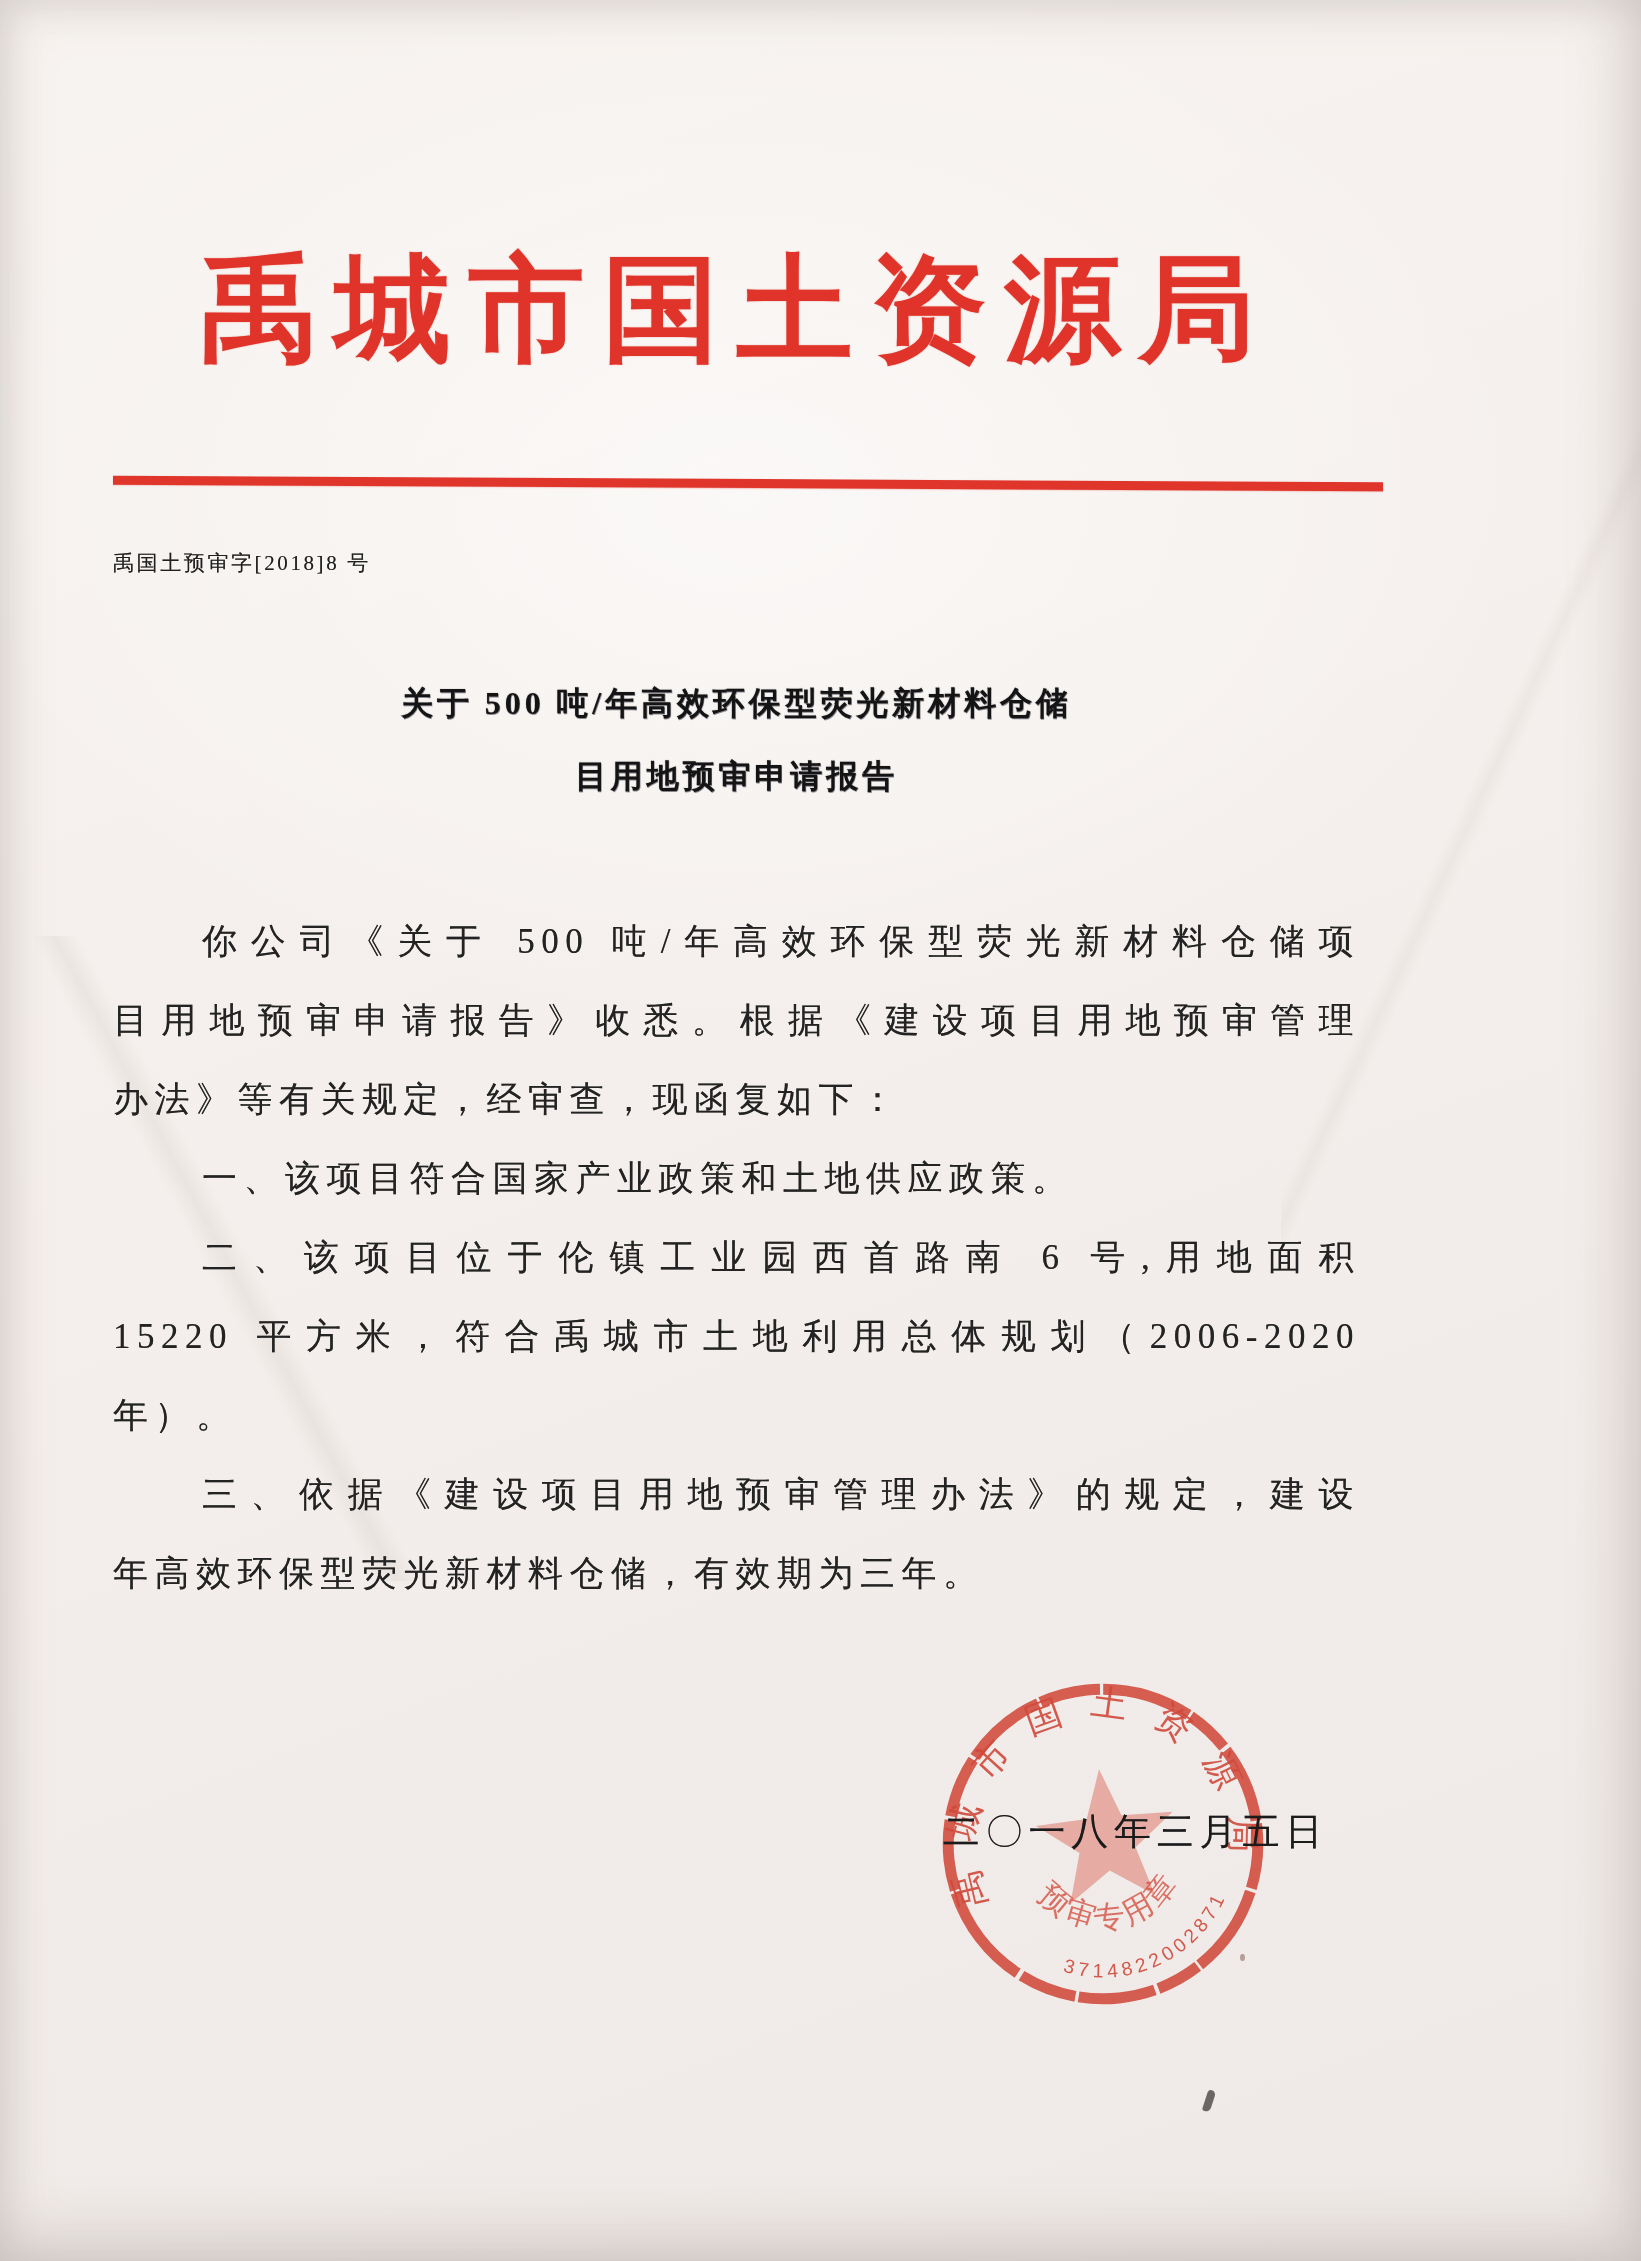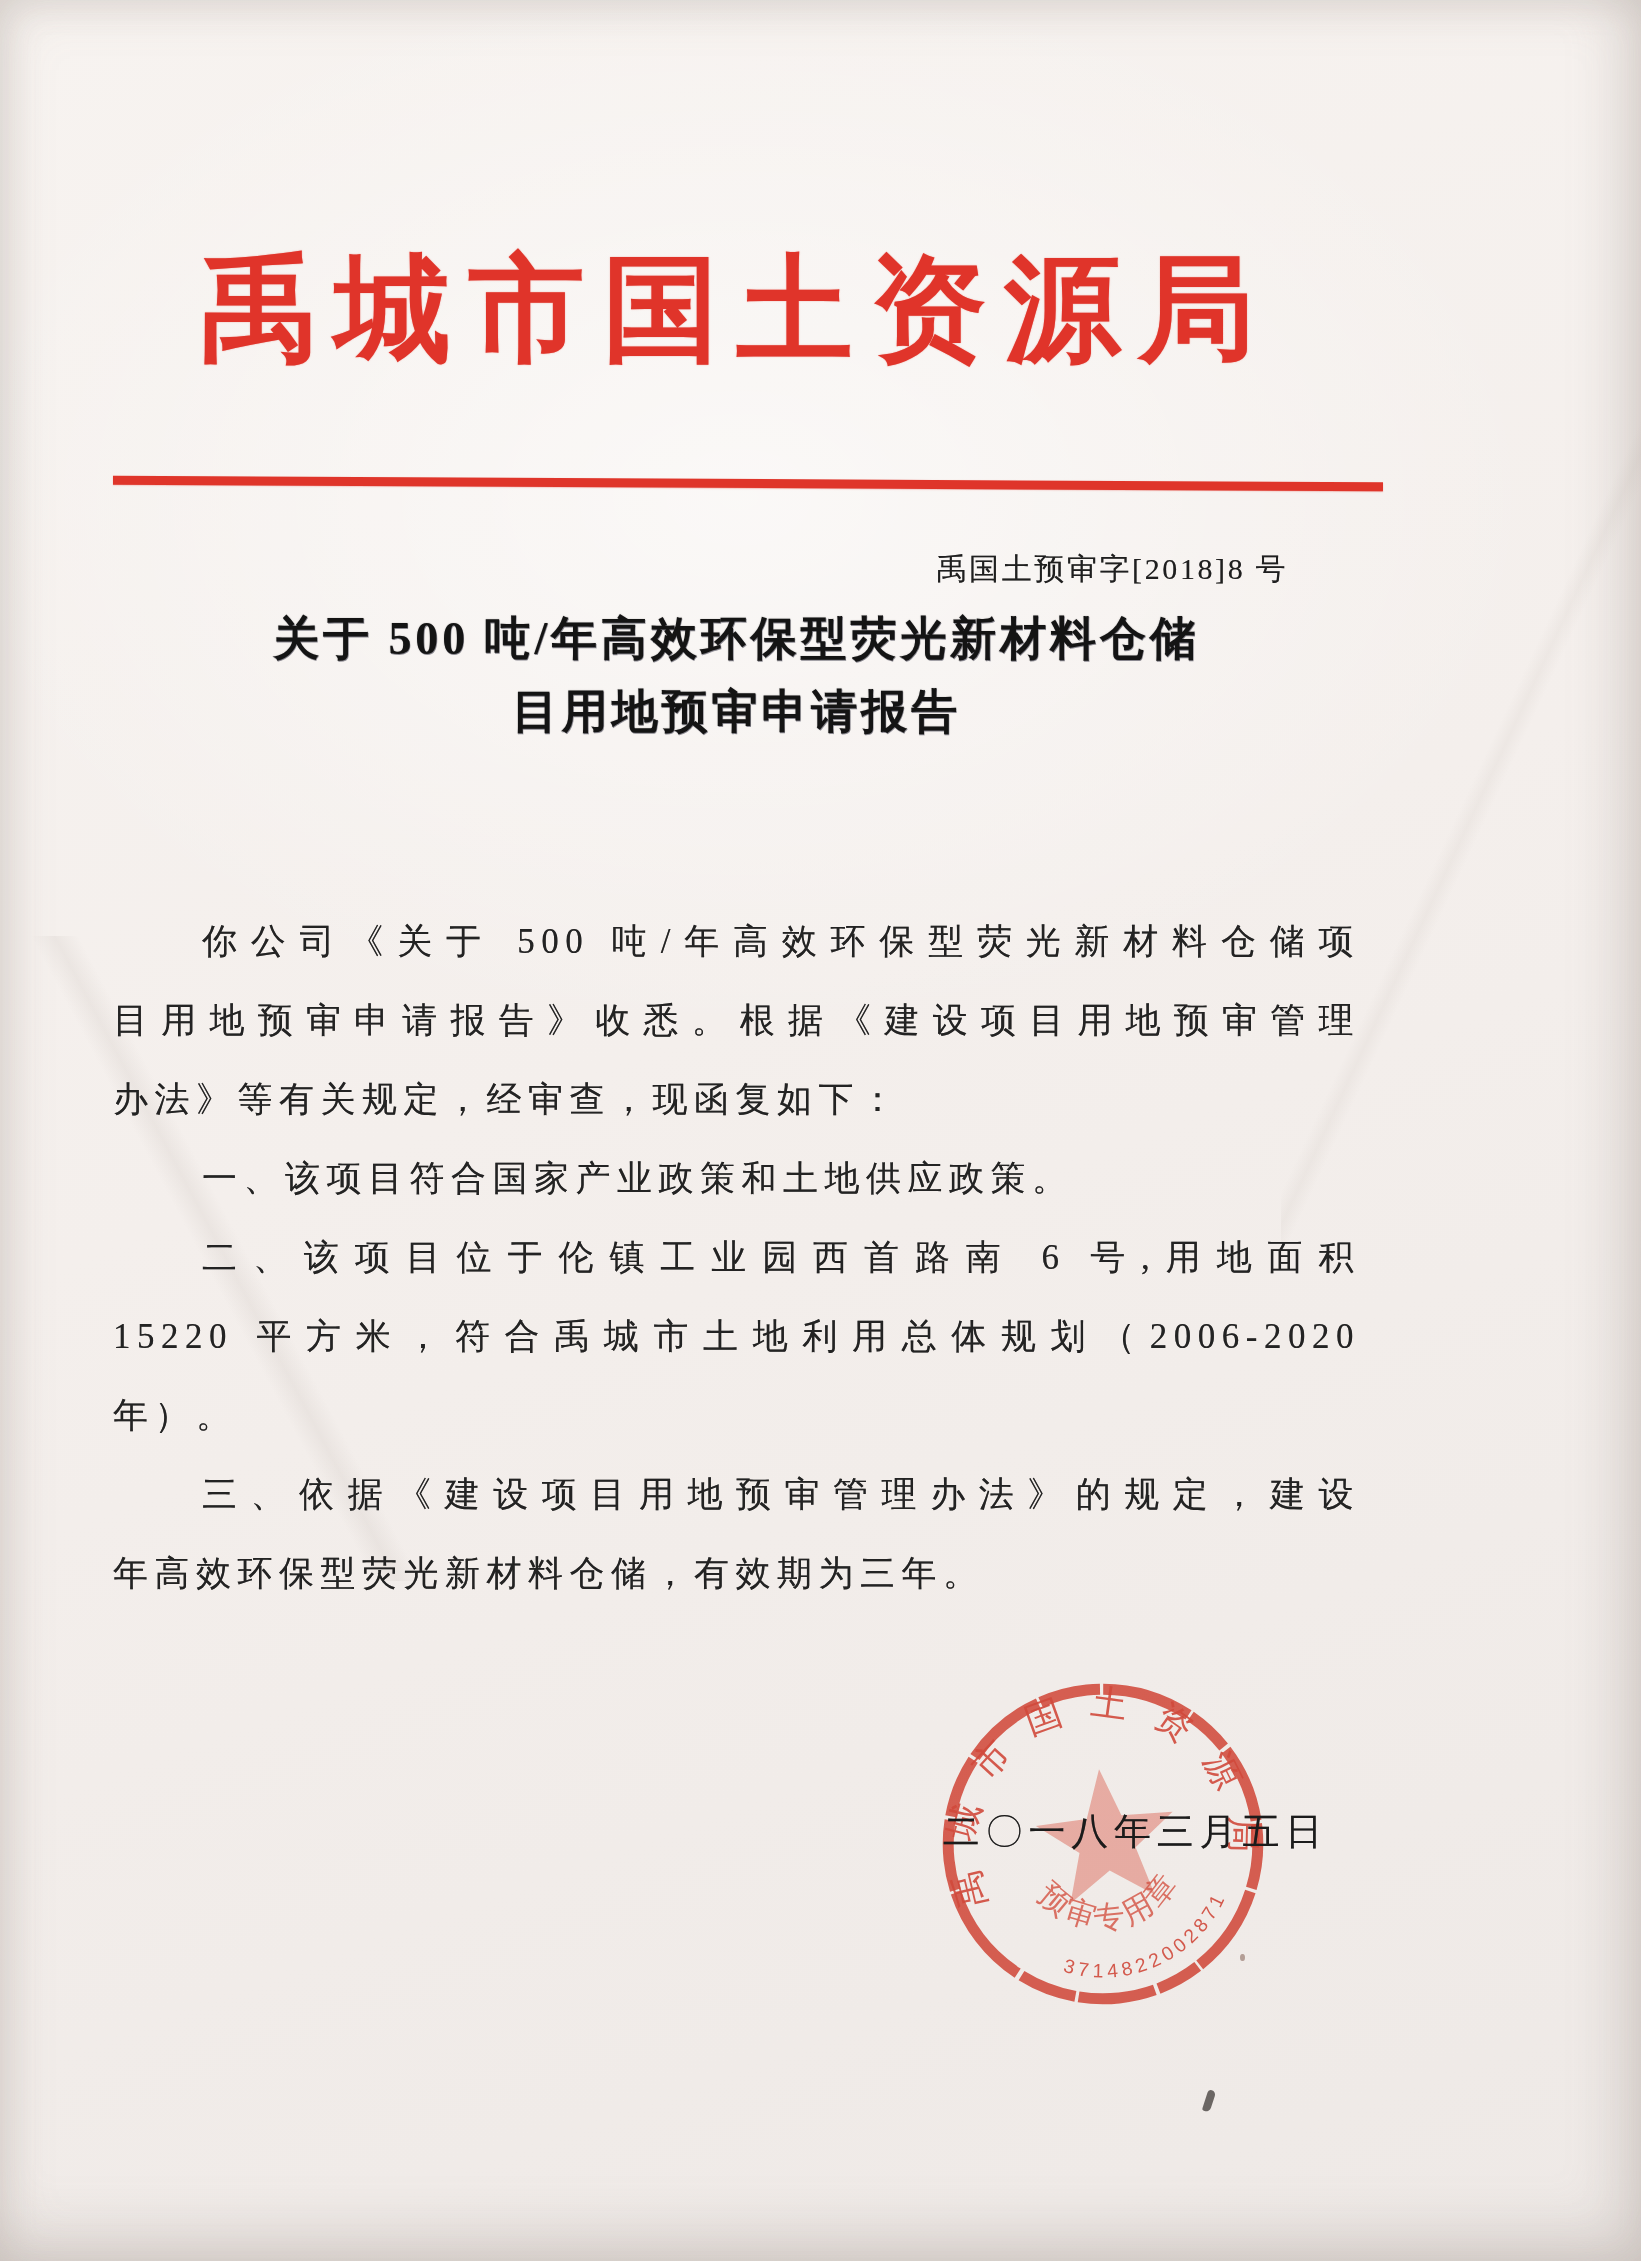"禹国土预审字[2018]8 号" .doc-number { font-size: 30px -> 21px; text-align: right -> left }
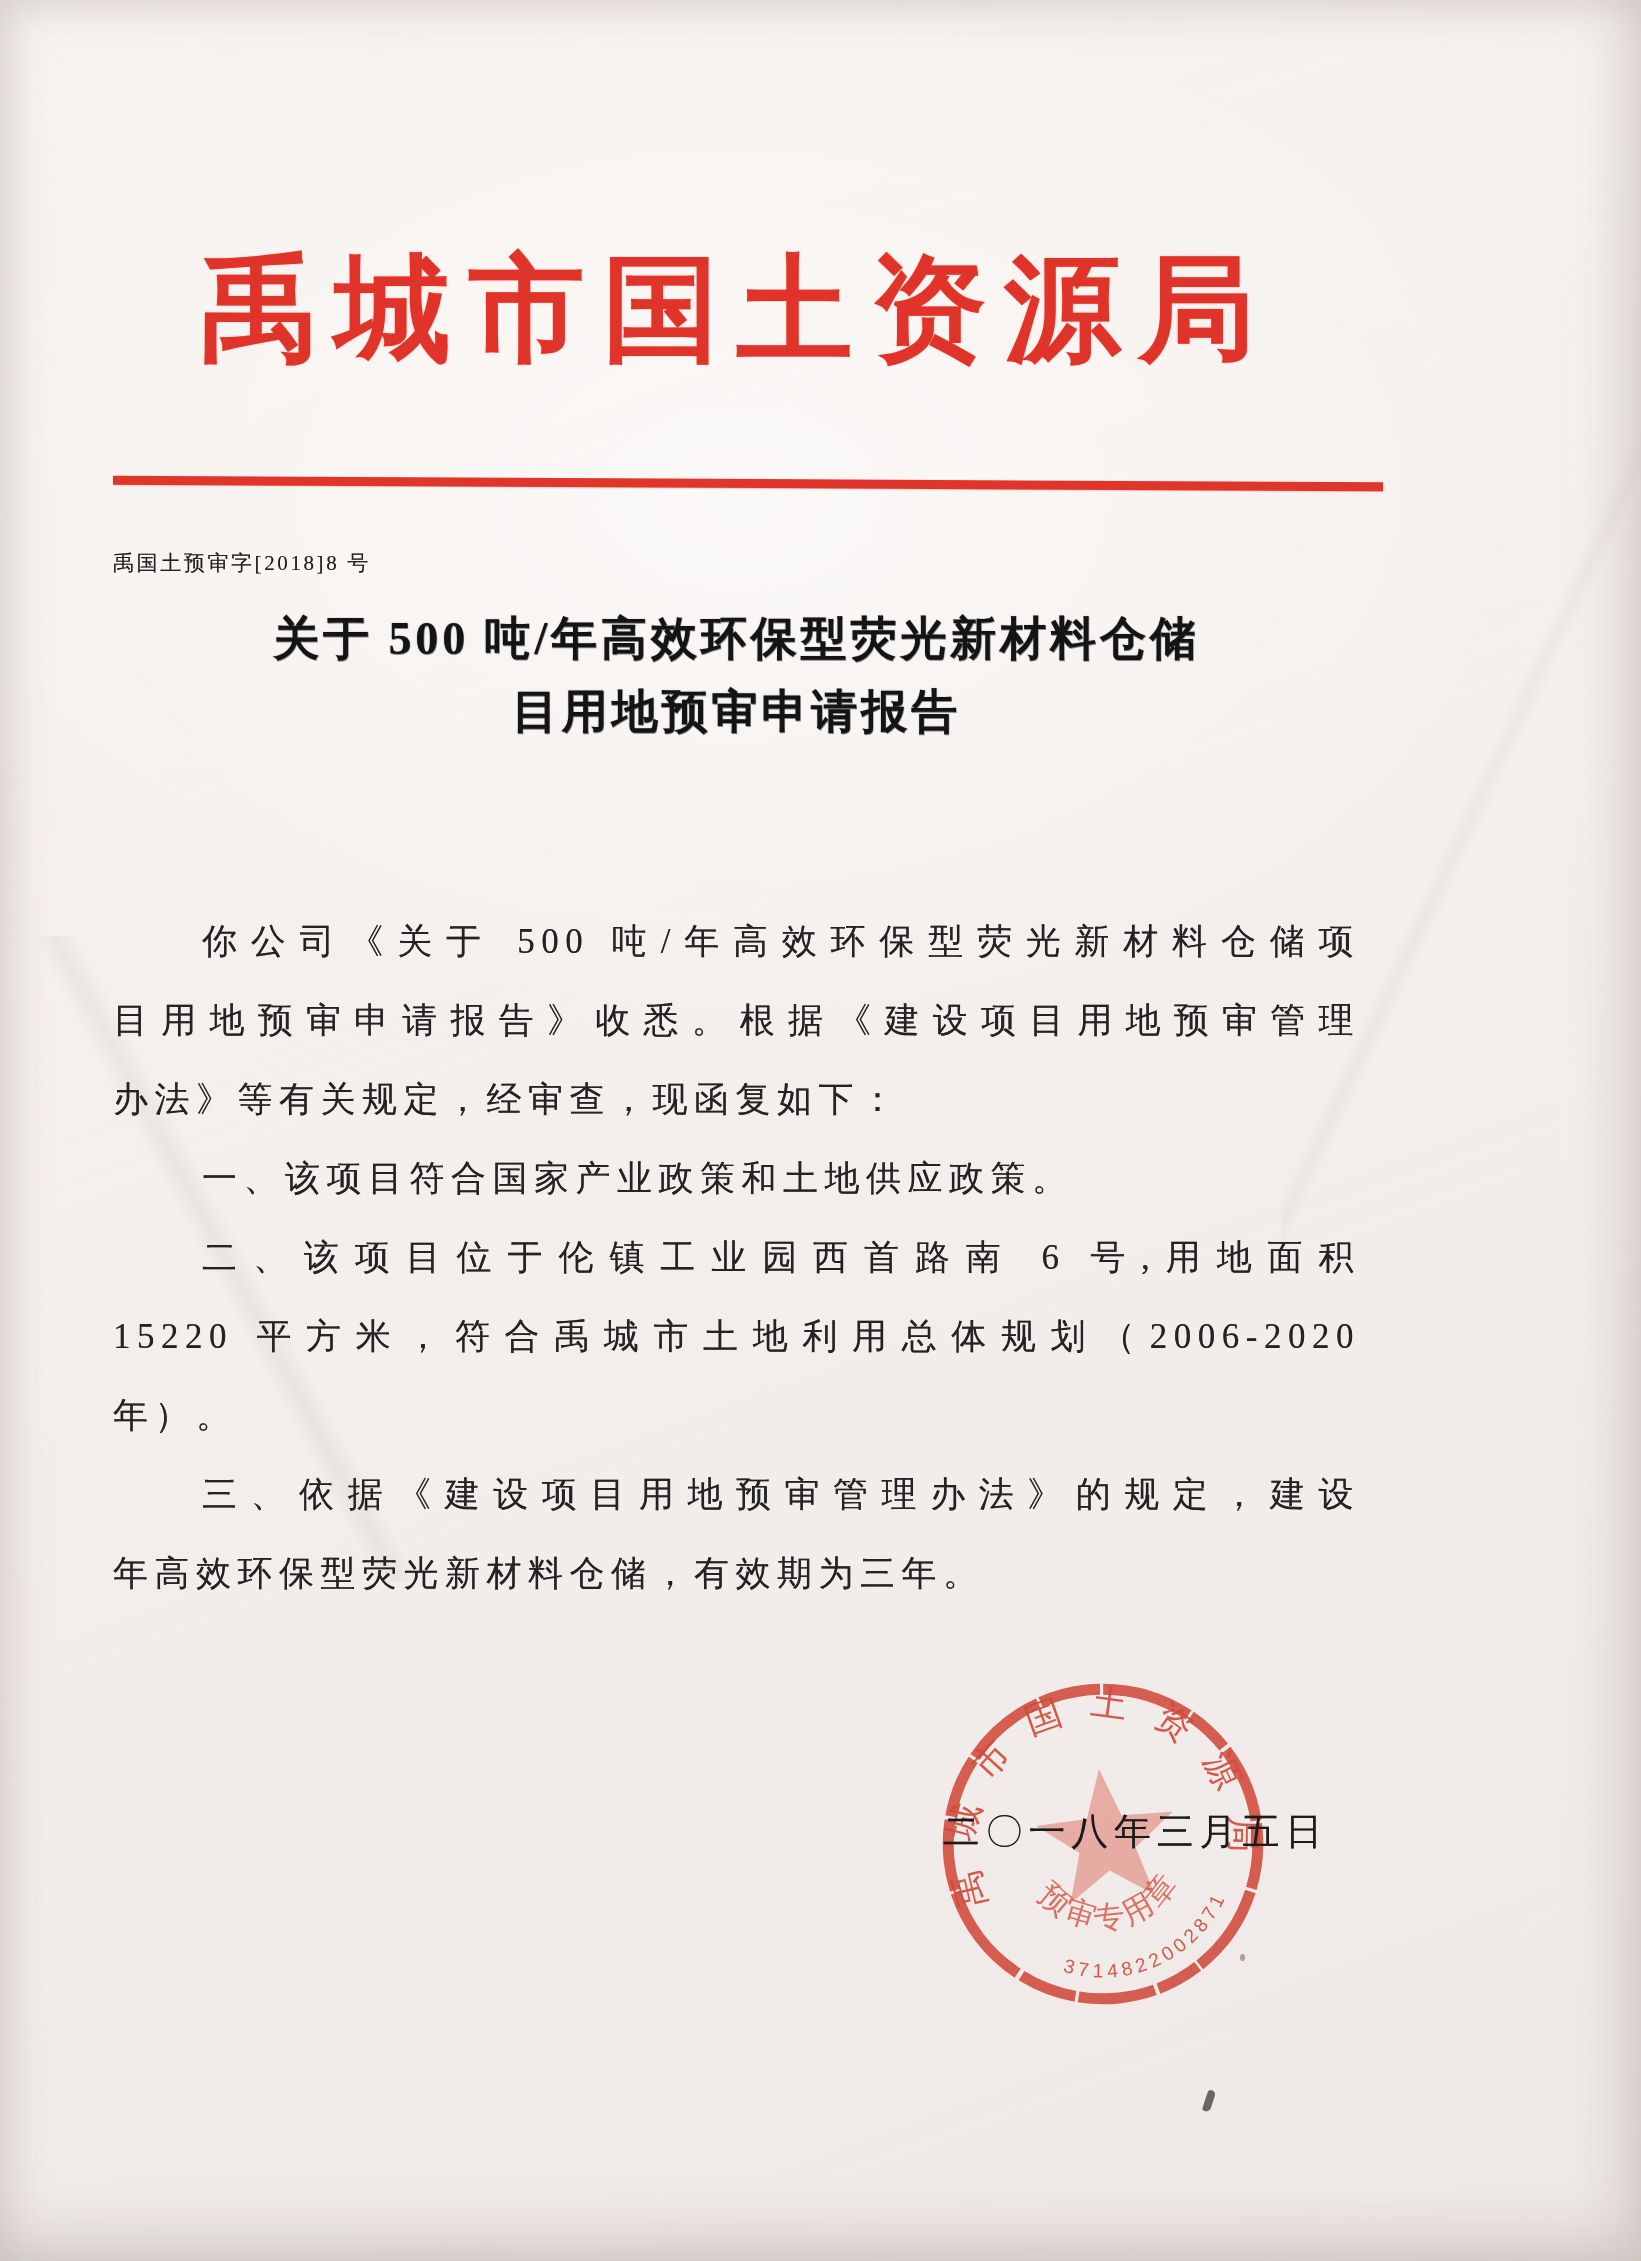"关于 500 吨/年高效环保型荧光新材料仓储" .title { font-size: 46px -> 32px; top: 602px -> 667px }
